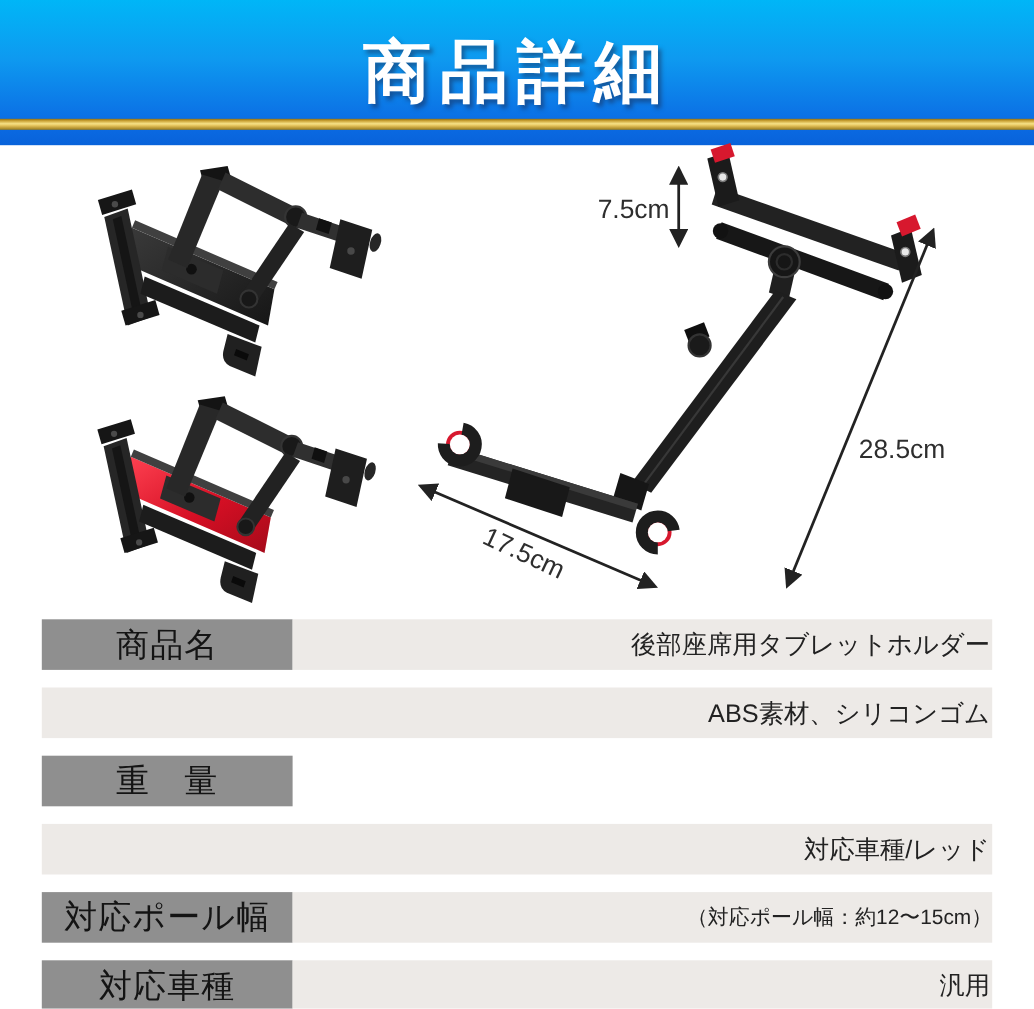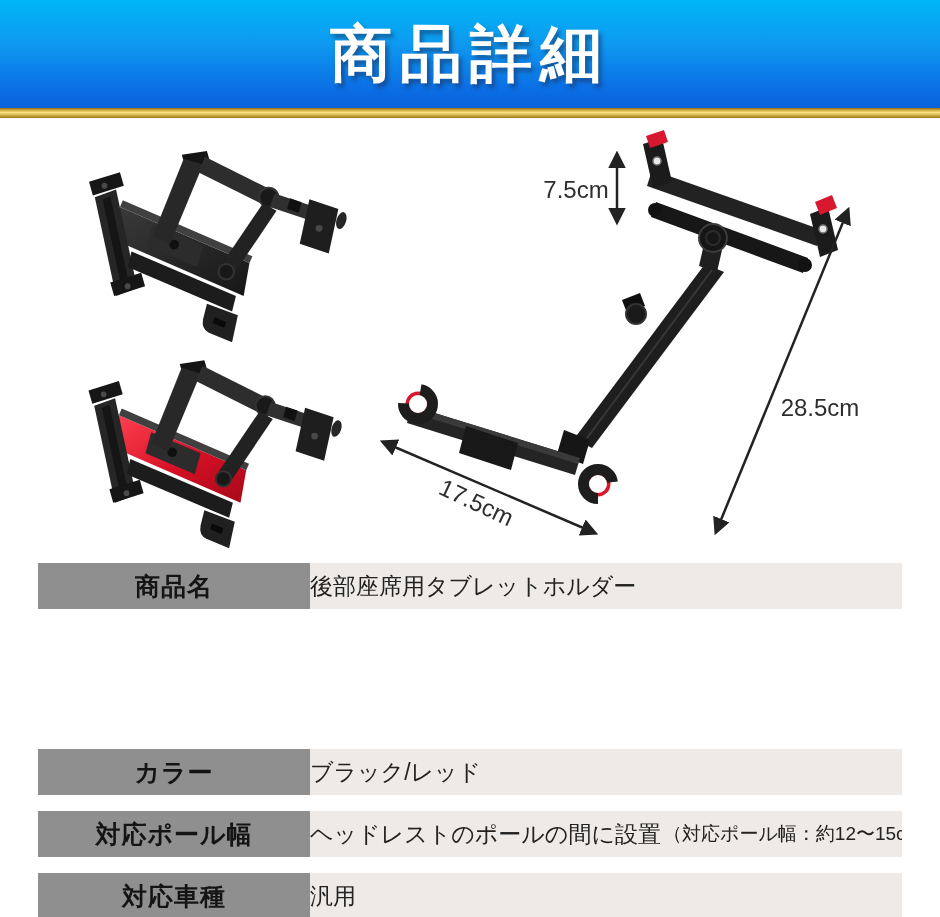"商品詳細" .banner { height: 108px -> 132px }
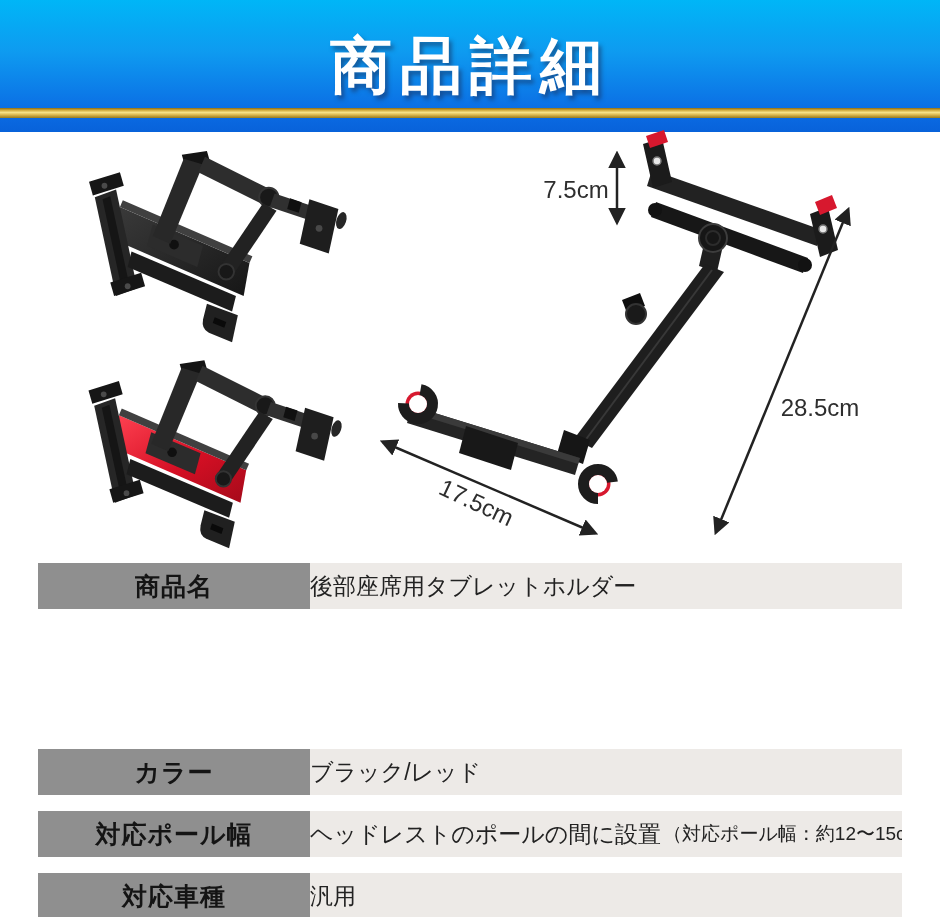"商品名" .spec-label { font-size: 25px -> 30px; font-weight: bold -> normal; width: 272px -> 228px }
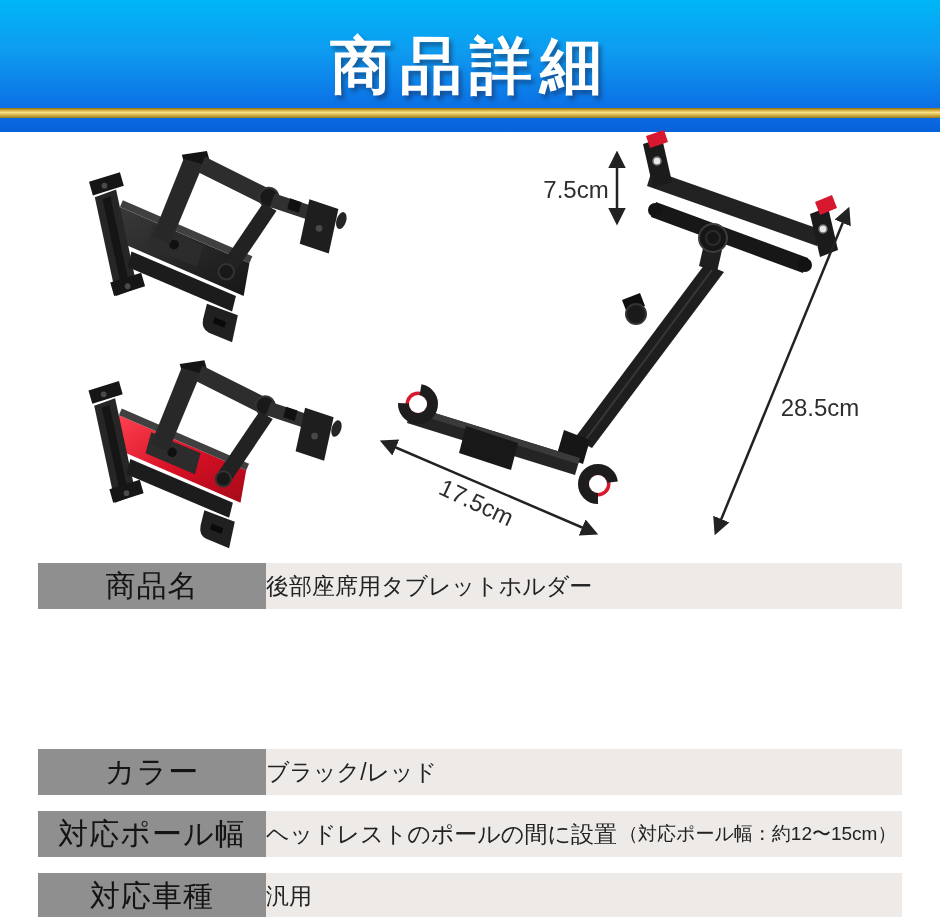"後部座席用タブレットホルダー" .spec-value { justify-content: none -> flex-end }
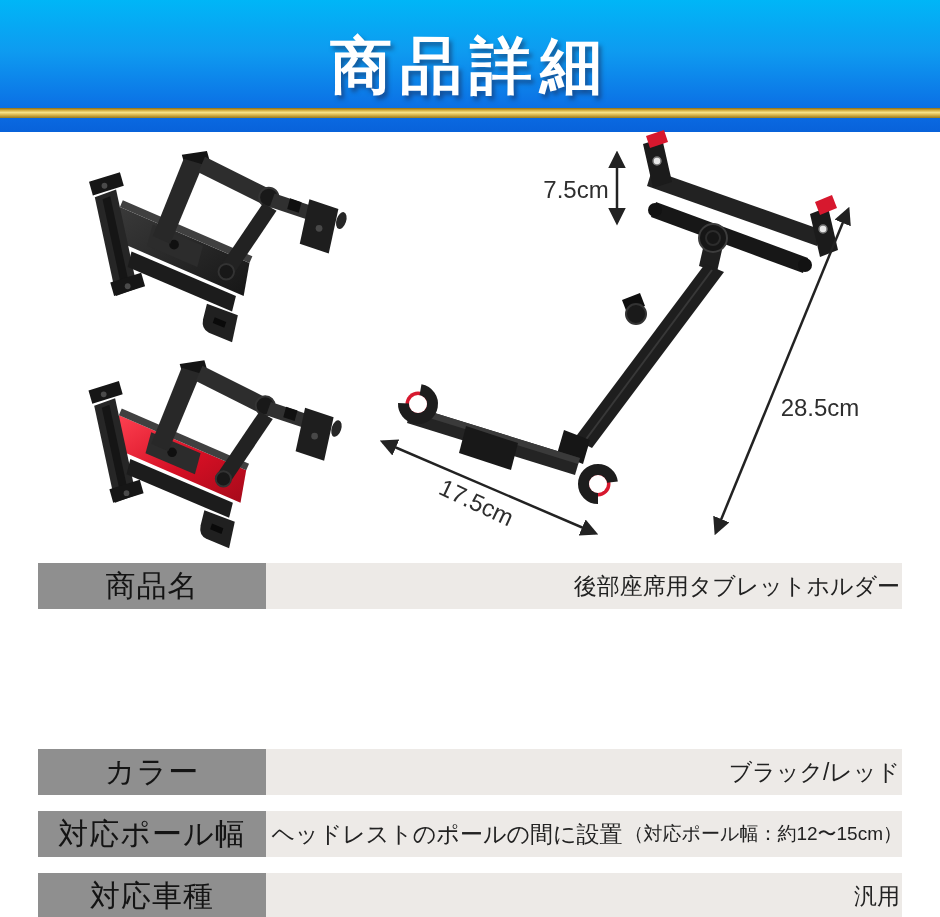"ABS素材、シリコンゴム" div.spec-value { html: none -> <div> <span>ABS素材、シリコンゴム</span> <span></span> </div> }
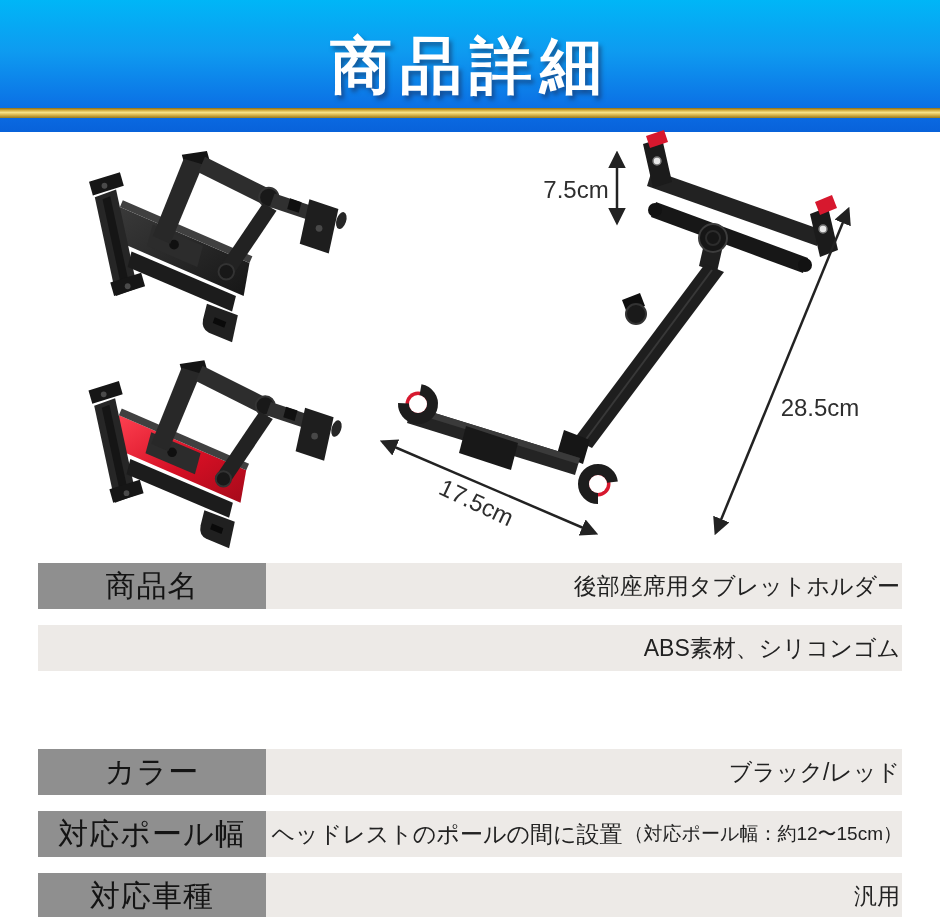"重 量" div.spec-label { html: none -> <div>重 量</div> }
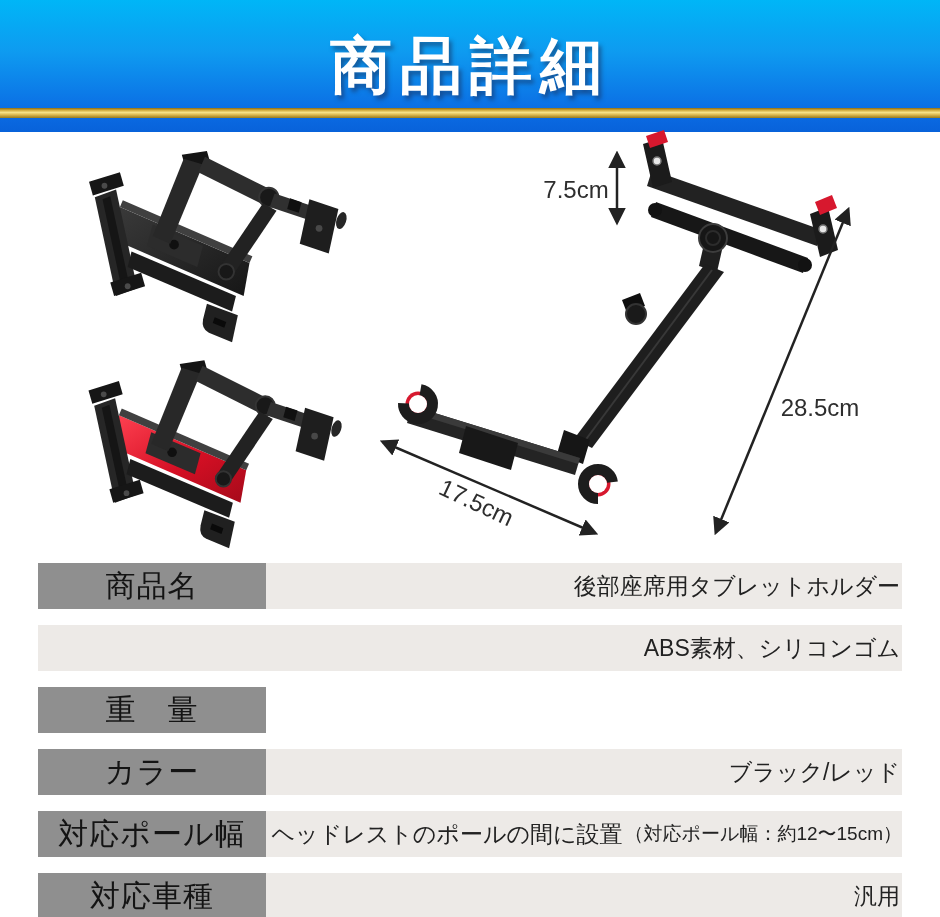"カラー" div.spec-label { html: <div>カラー</div> -> none }
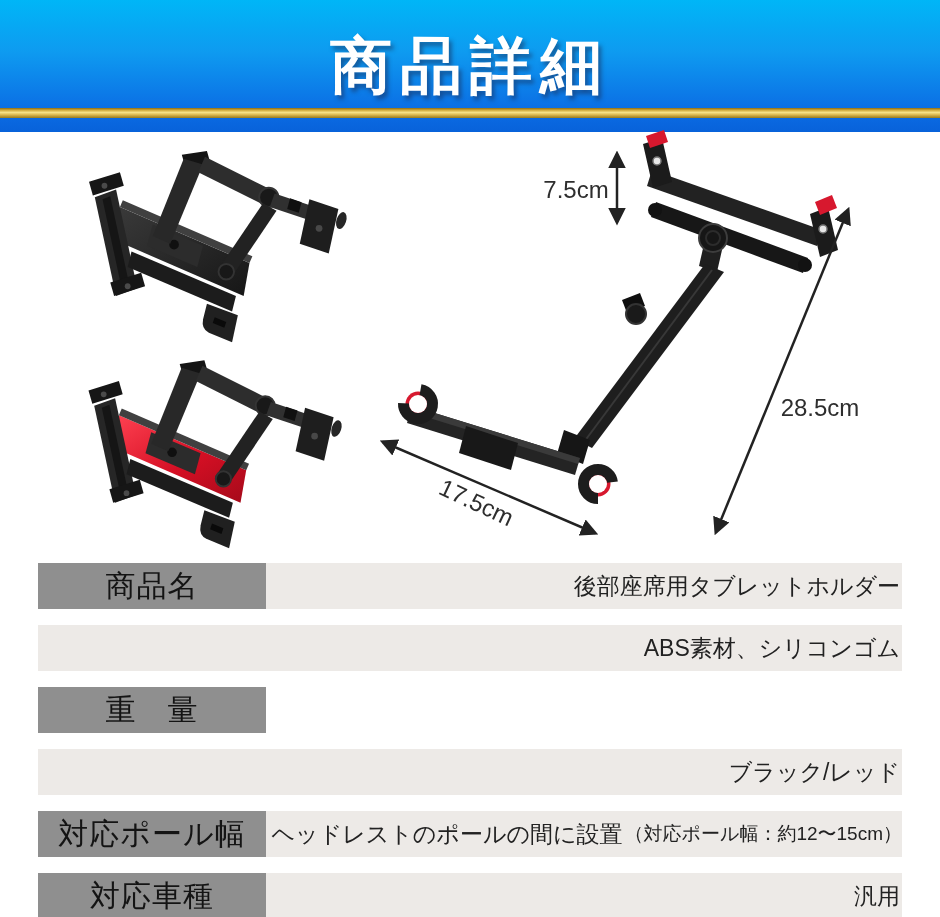"ブラック/レッド" span { text: ブラック/ -> 対応車種/ }
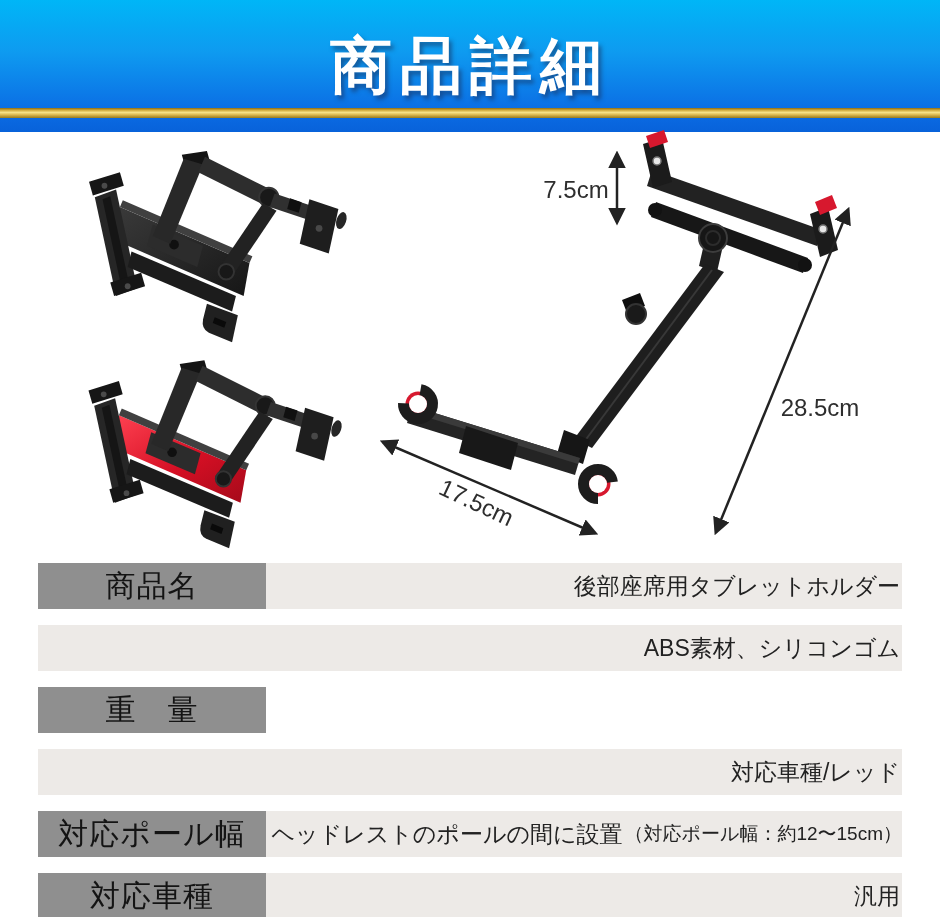"ヘッドレストのポールの間に設置" span { html: <span>ヘッドレストのポールの間に設置</span> -> none }
